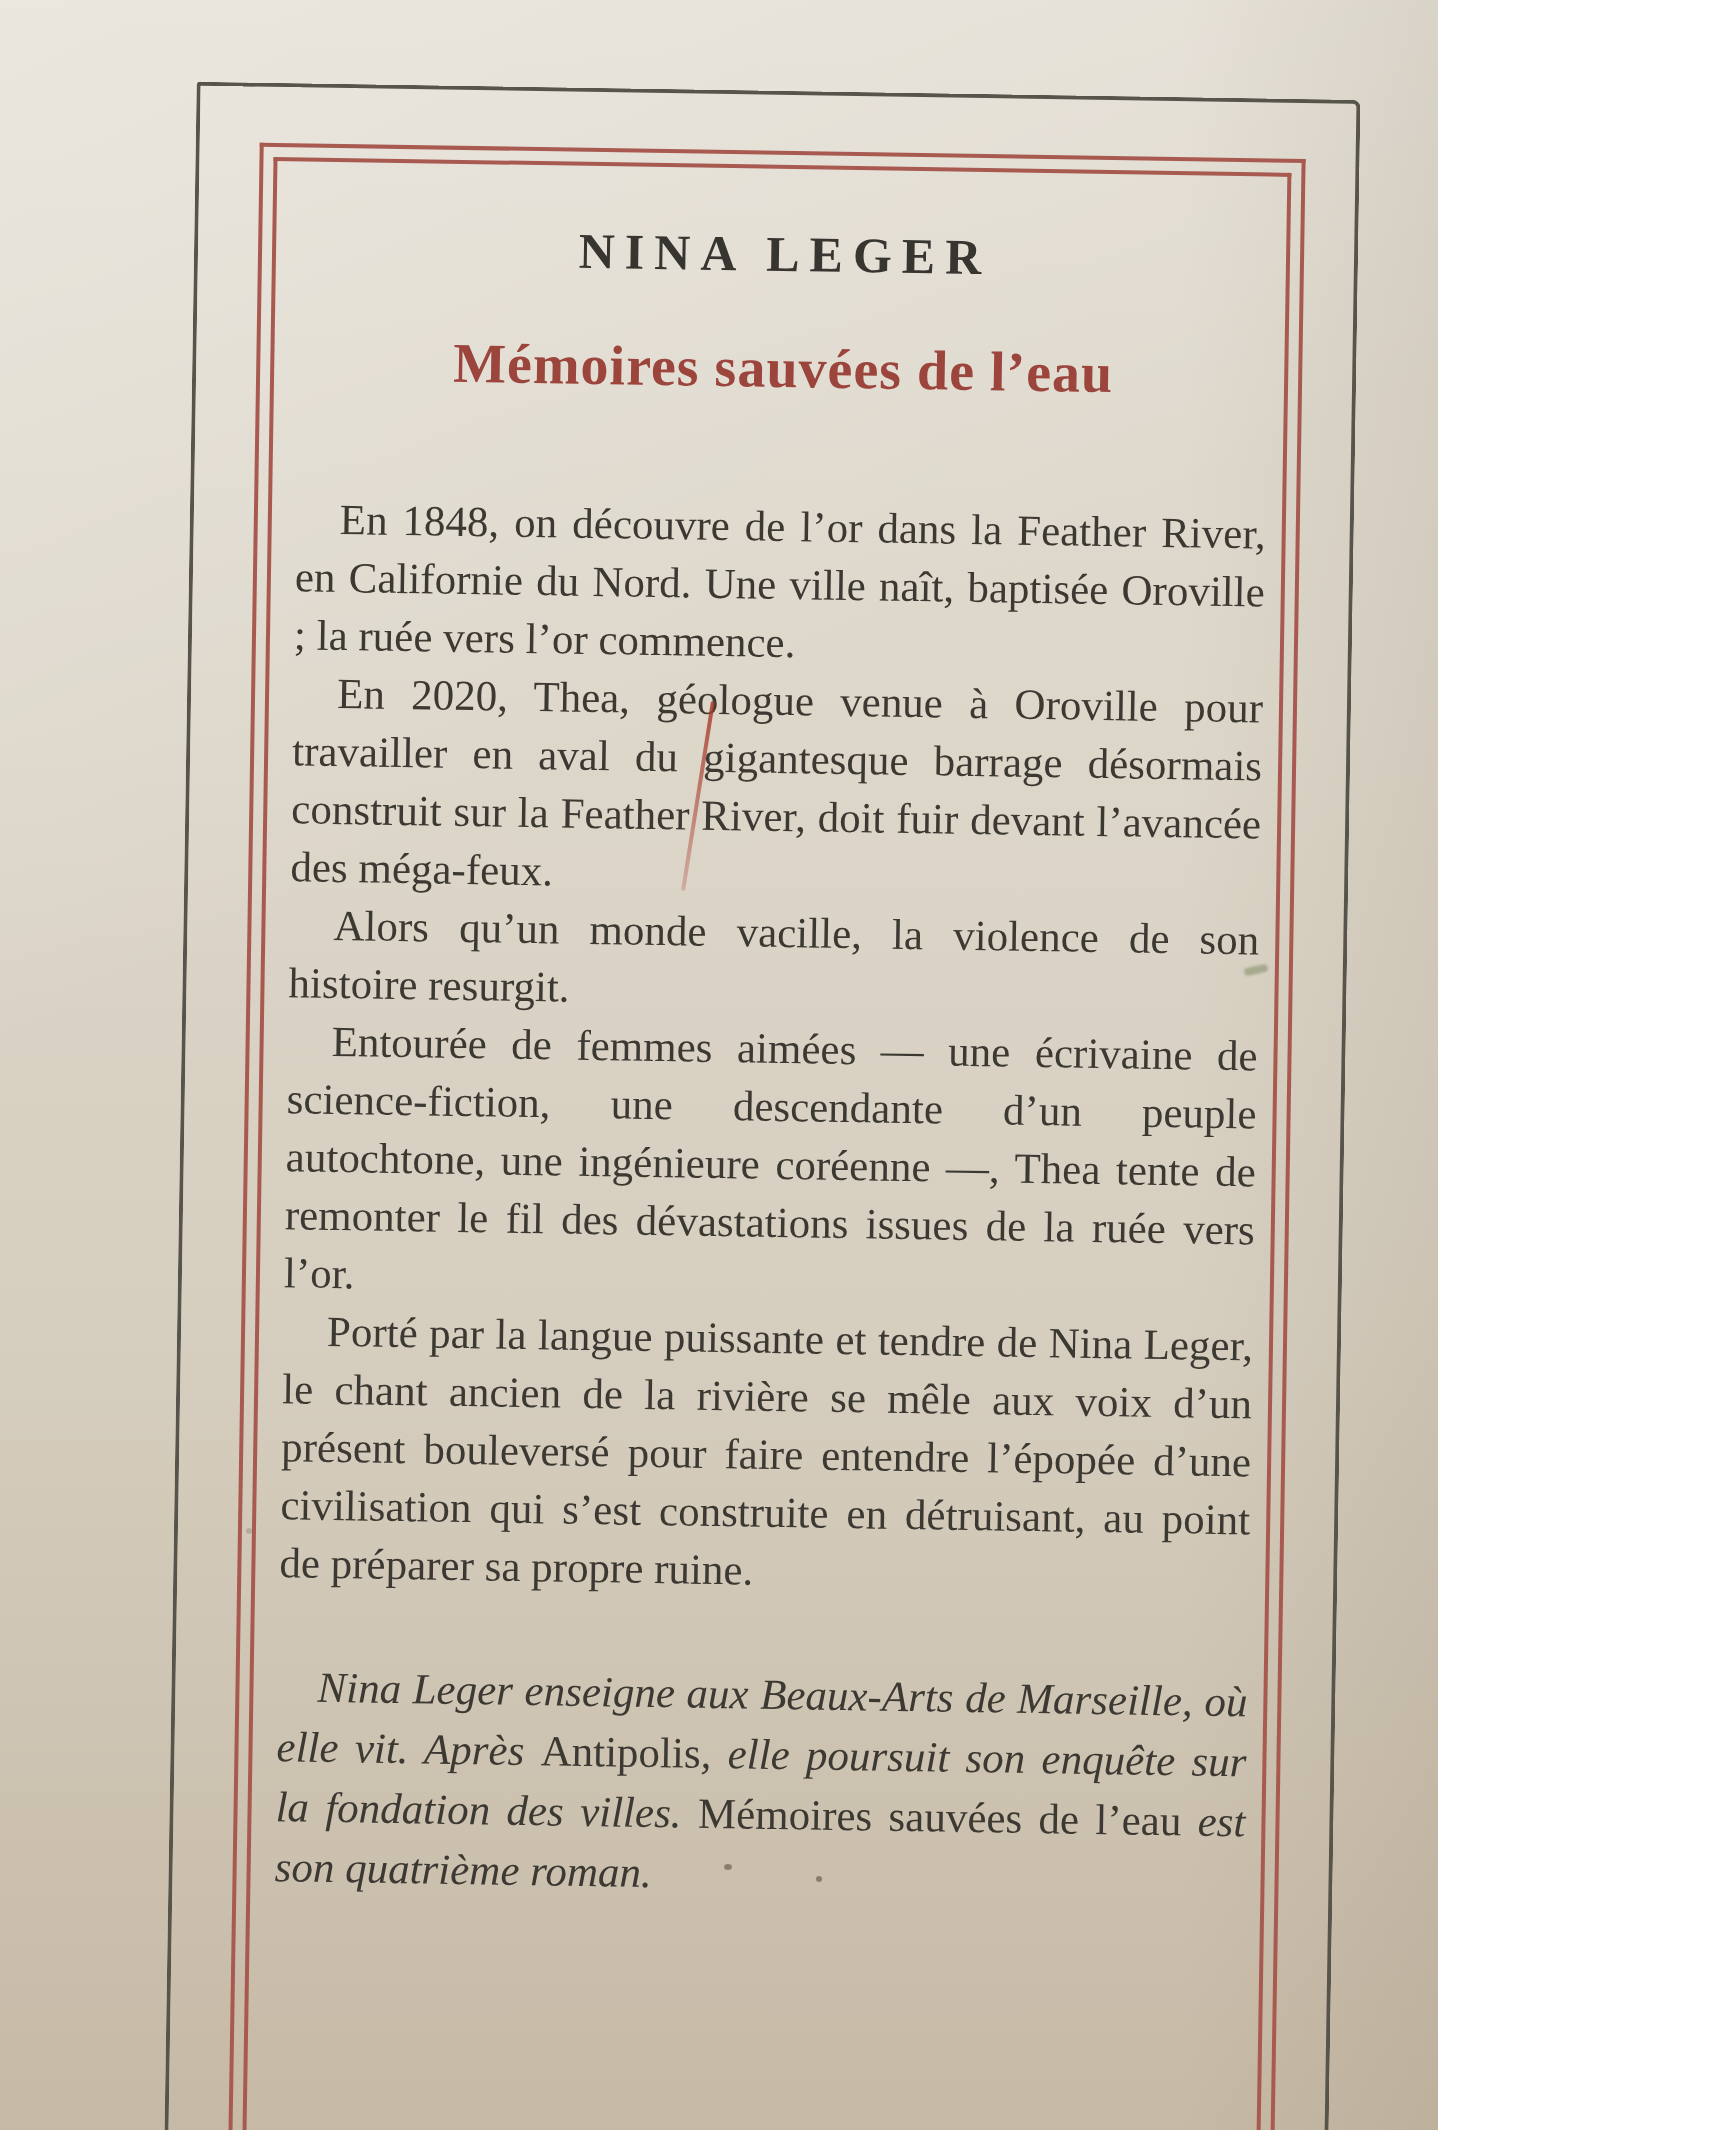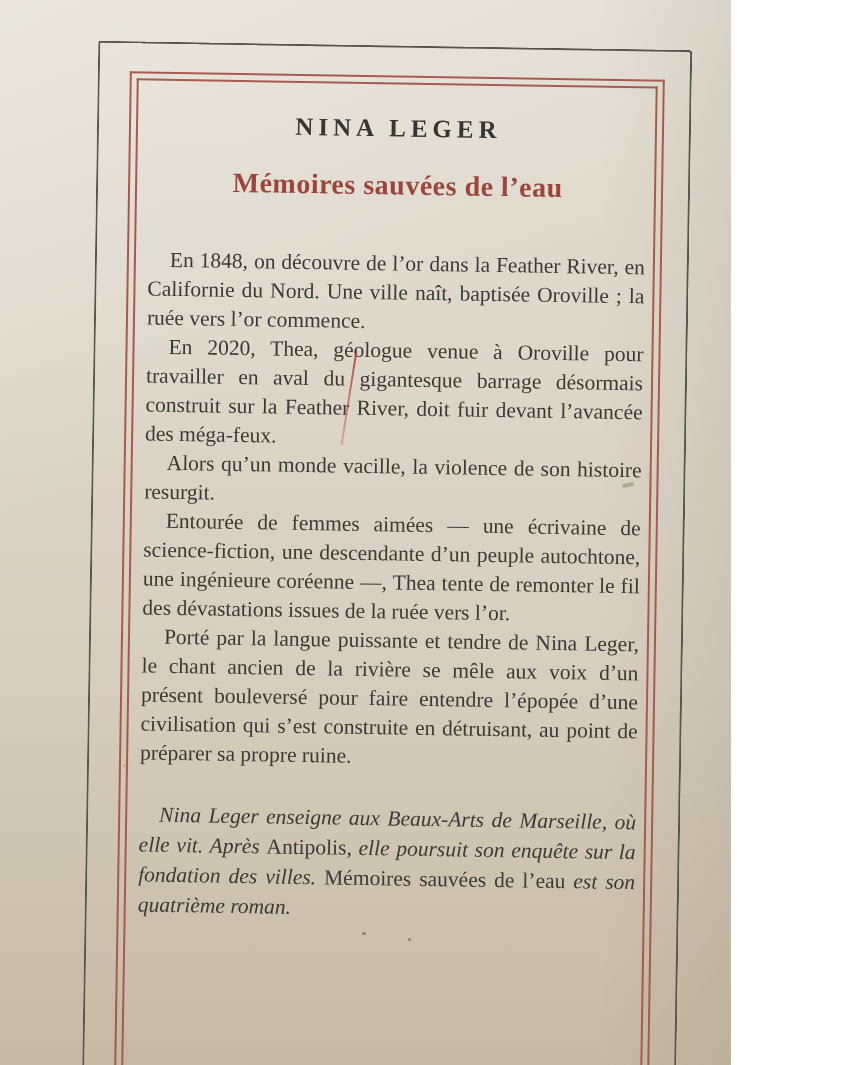"NINA LEGER" .photo { padding-left: 12px -> none }
